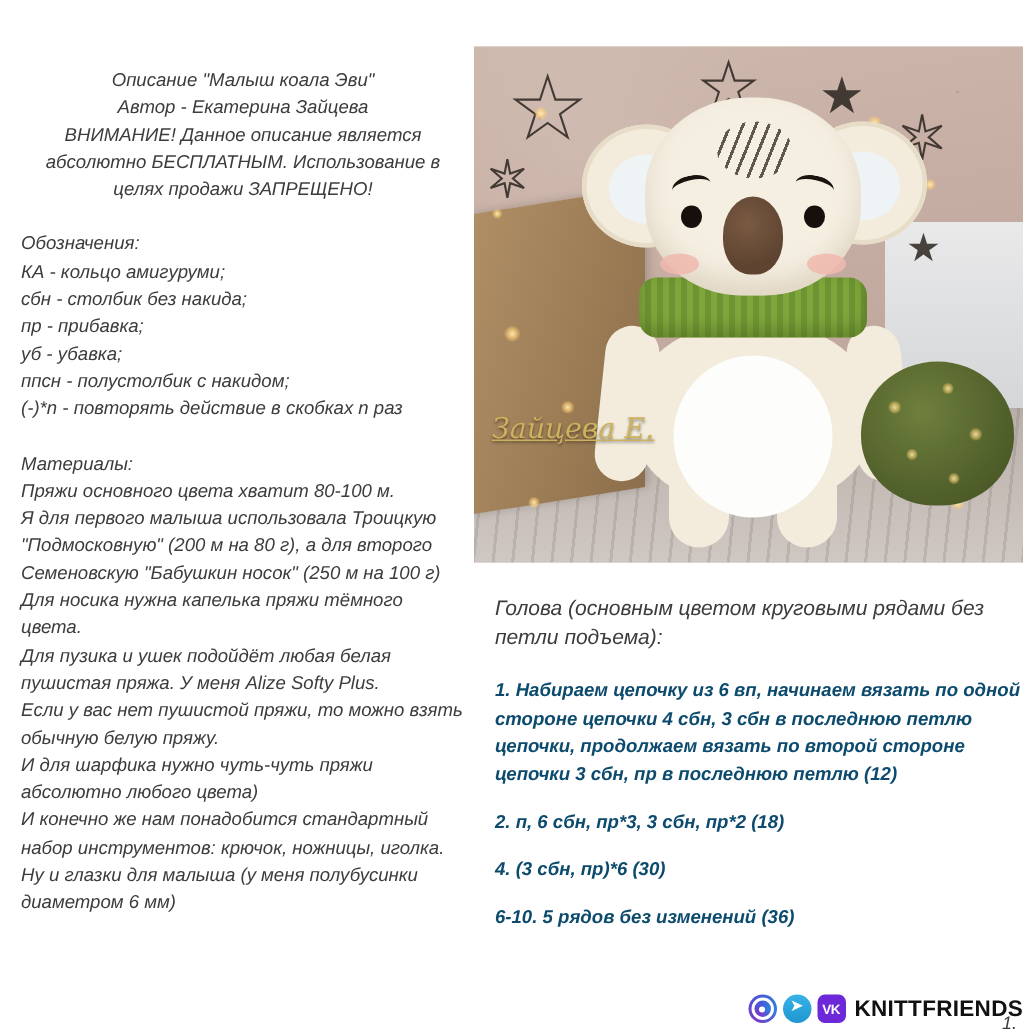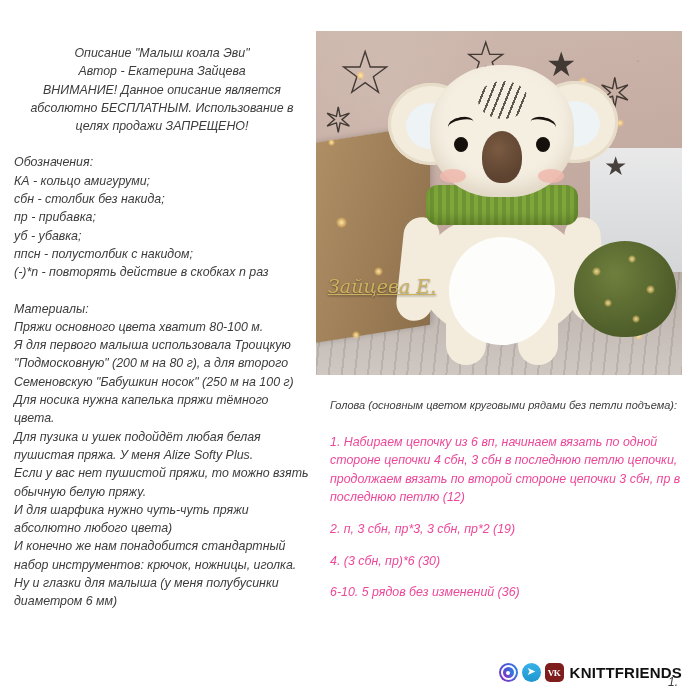"Голова (основным цветом круговыми рядами" .right-col .para { font-size: 11px -> 14px }
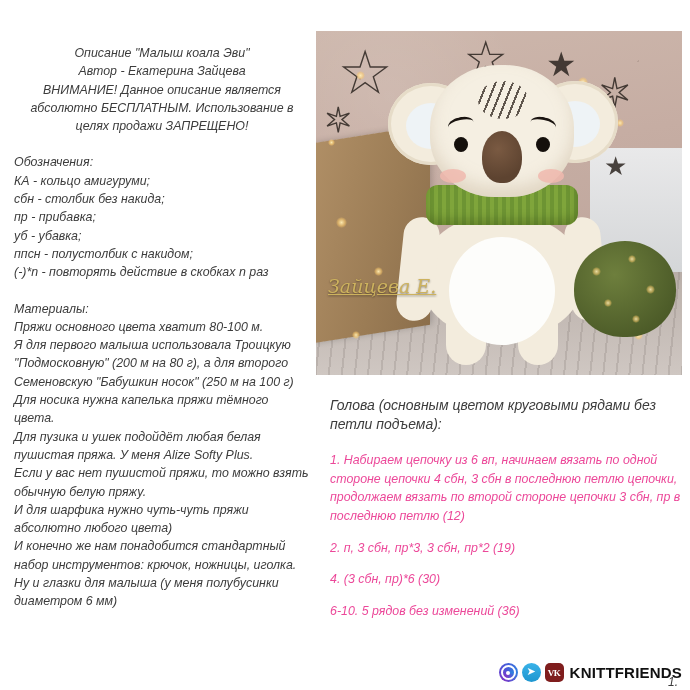"1. Набираем цепочку из 6" .row-item { color: #ec4899 -> #0c4a6e; font-weight: none -> bold }
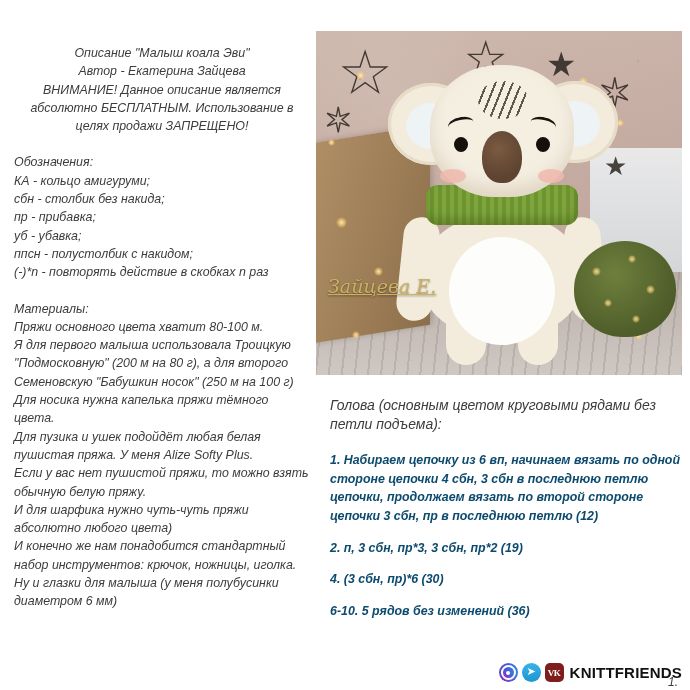"2. п, 3 сбн, пр*3," div.row-item { text: 3 сбн, пр*3, 3 сбн, пр*2 (19 -> 6 сбн, пр*3, 3 сбн, пр*2 (18 }
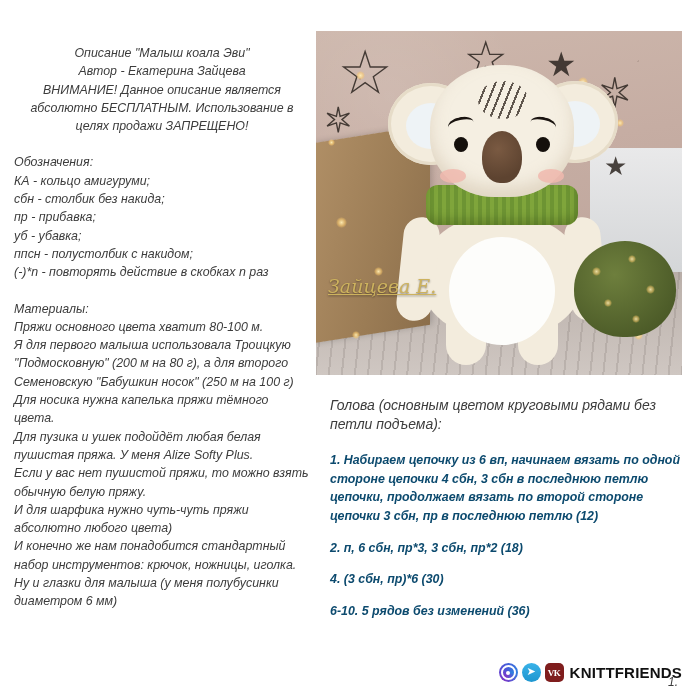"VK" .soc.vk { background: #7f1d1d -> #6d28d9; font-family: Liberation Serif, serif -> none }
